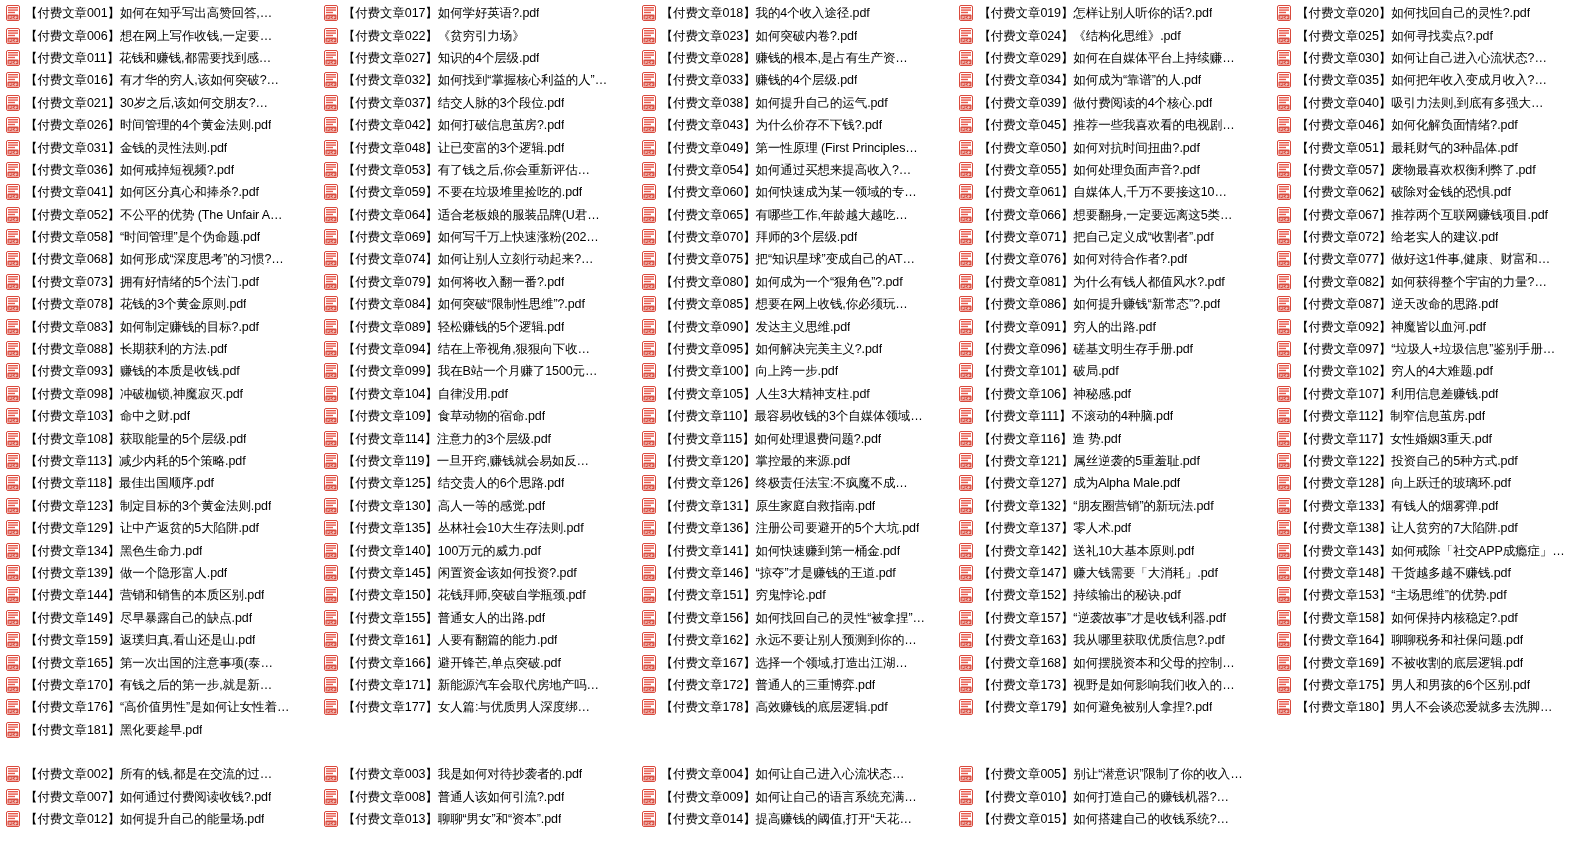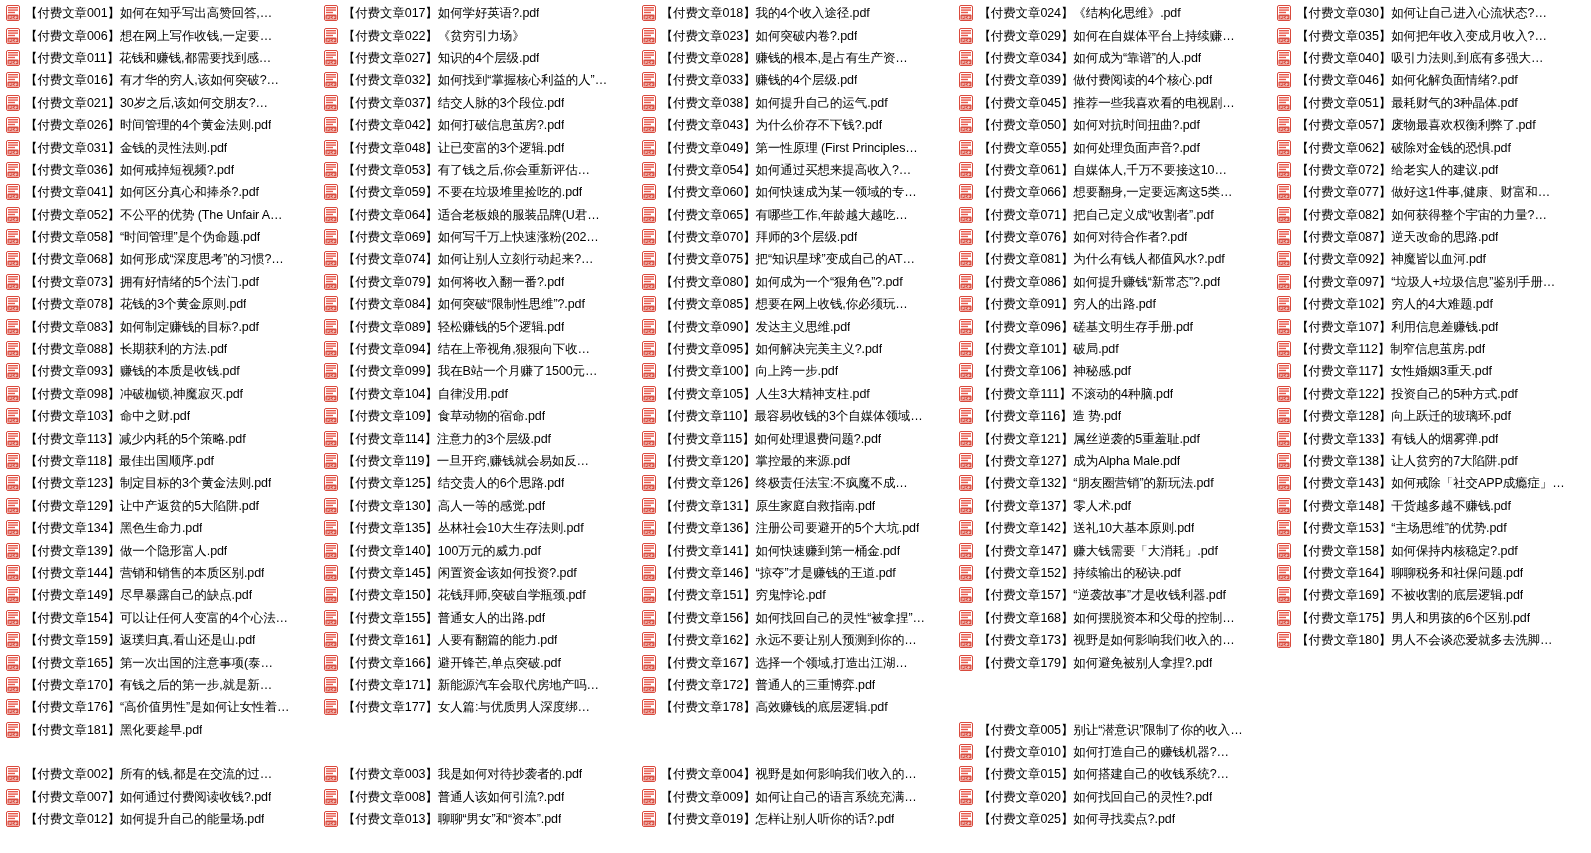"【付费文章067】推荐两个互联网赚钱项目.pdf" div.file-item { html: none -> <div> <span> <svg> <rect></rect> <rect></rect> <rect></rect> <rect></rect> <rect></rect> <text>PDF</text> </svg> </span> <span>【付费文章067】推荐两个互联网赚钱项目.pdf</span> </div> }
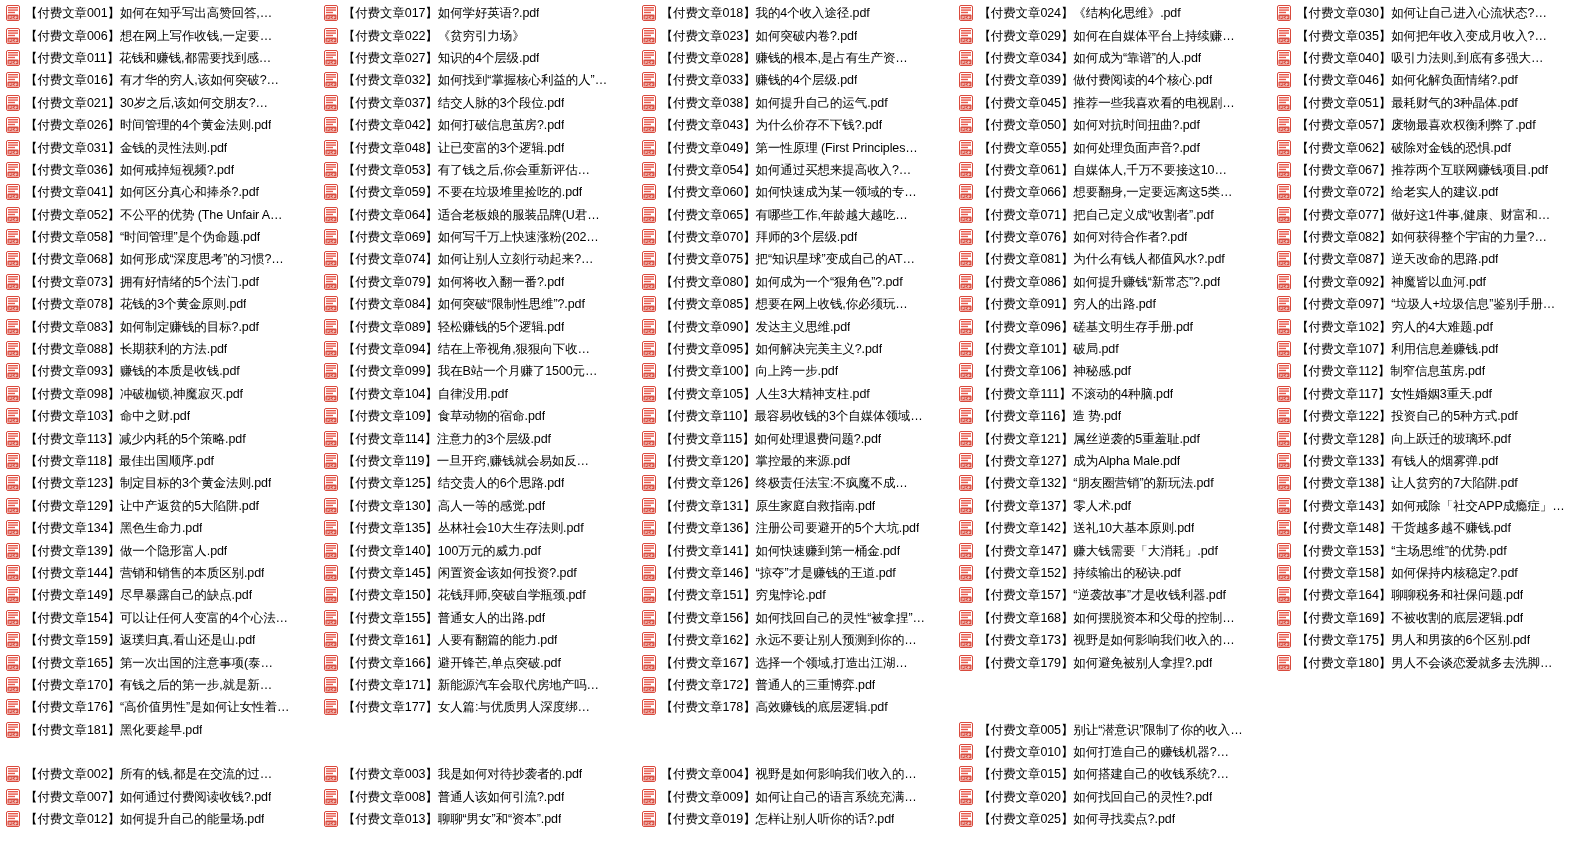"【付费文章108】获取能量的5个层级.pdf" div.file-item { html: none -> <div> <span> <svg> <rect></rect> <rect></rect> <rect></rect> <rect></rect> <rect></rect> <text>PDF</text> </svg> </span> <span>【付费文章108】获取能量的5个层级.pdf</span> </div> }
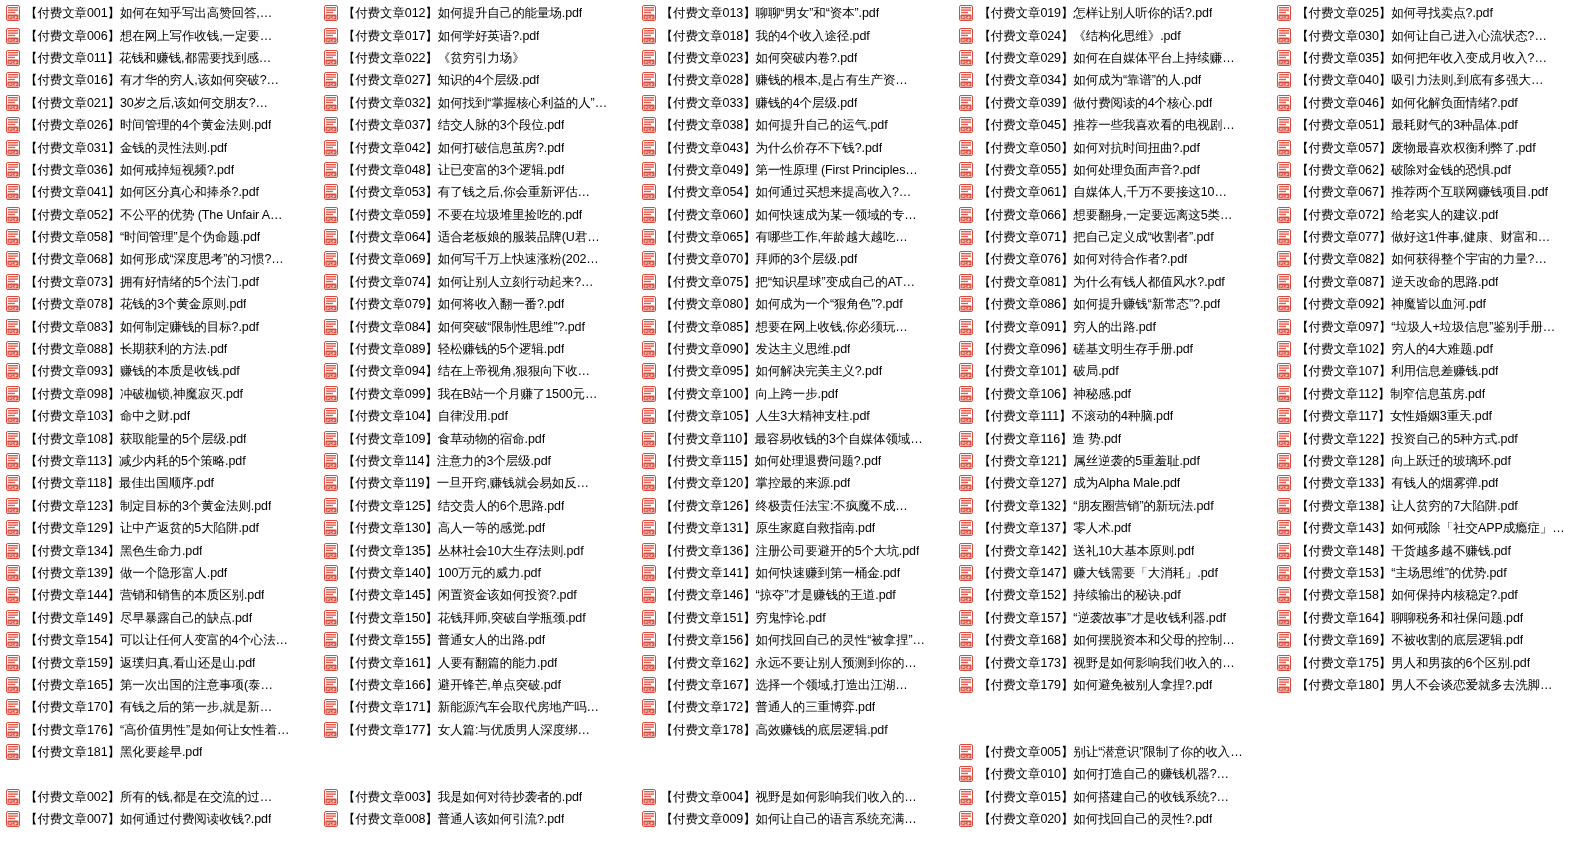"【付费文章154】可以让任何人变富的4个心法…" div.file-item { html: <div> <span> <svg> <rect></rect> <rect></rect> <rect></rect> <rect></rect> <rect></rect> <text>PDF</text> </svg> </span> <span>【付费文章154】可以让任何人变富的4个心法…</span> </div> -> none }
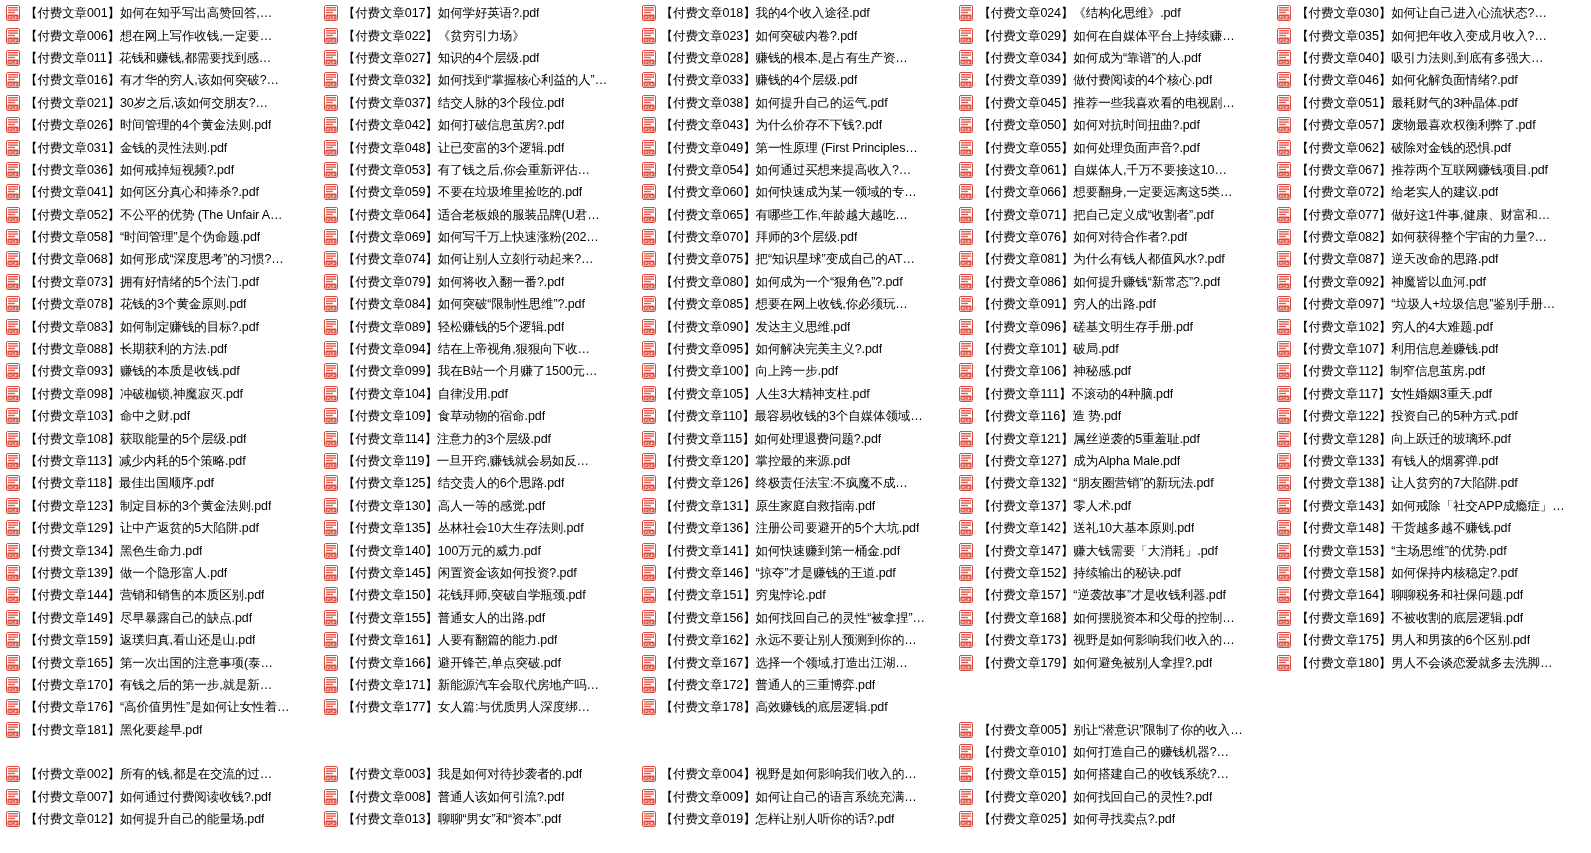"【付费文章163】我从哪里获取优质信息?.pdf" div.file-item { html: none -> <div> <span> <svg> <rect></rect> <rect></rect> <rect></rect> <rect></rect> <rect></rect> <text>PDF</text> </svg> </span> <span>【付费文章163】我从哪里获取优质信息?.pdf</span> </div> }
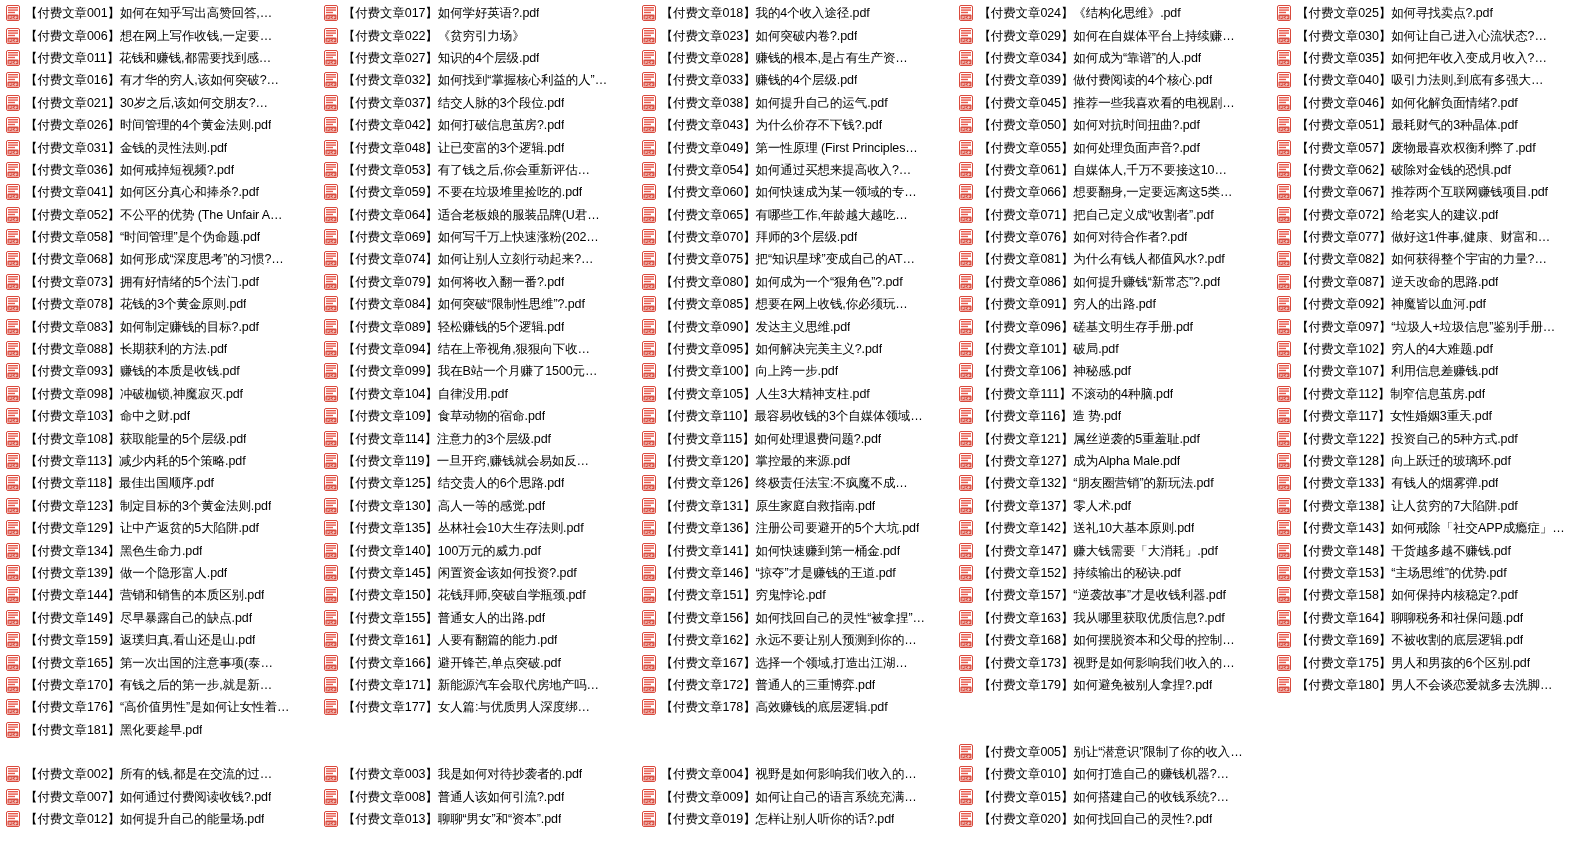"【付费文章004】视野是如何影响我们收入的…" span.file-label { text: 视野是如何影响我们收入的 -> 如何让自己进入心流状态 }
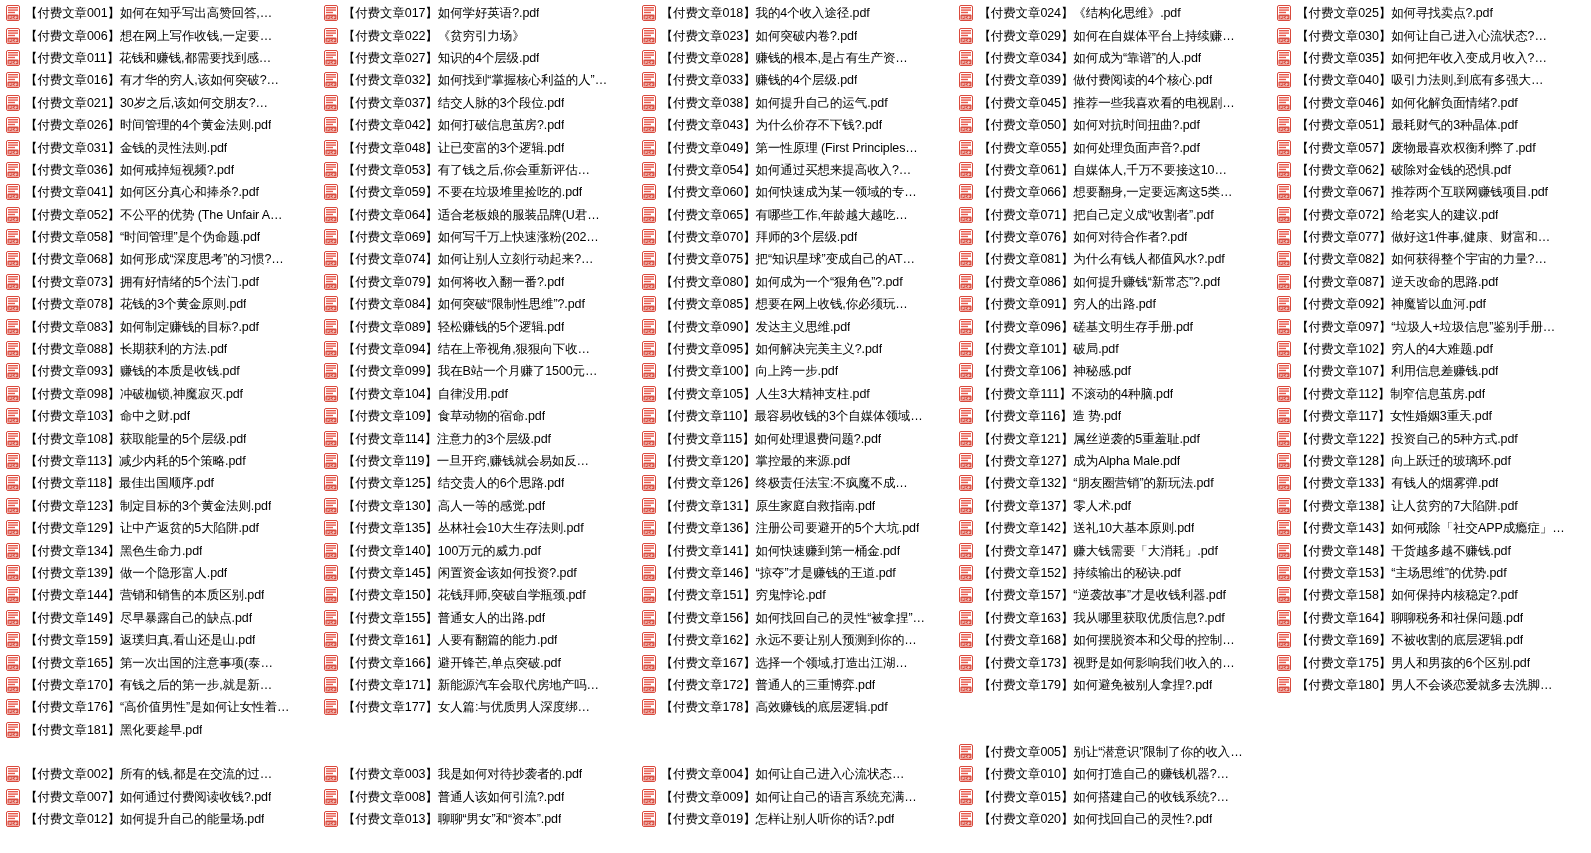"【付费文章014】提高赚钱的阈值,打开“天花…" div.file-item { html: none -> <div> <span> <svg> <rect></rect> <rect></rect> <rect></rect> <rect></rect> <rect></rect> <text>PDF</text> </svg> </span> <span>【付费文章014】提高赚钱的阈值,打开“天花…</span> </div> }
